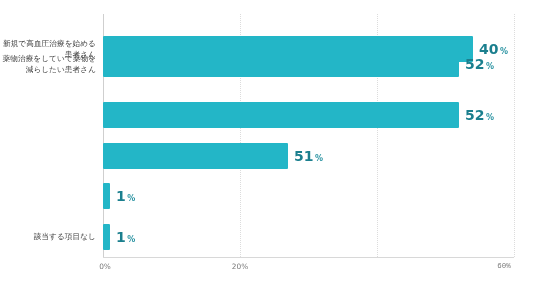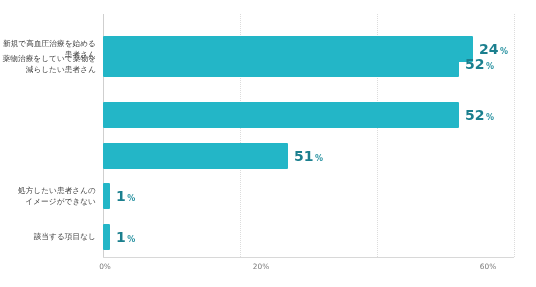"24" span { text: 24 -> 40 }
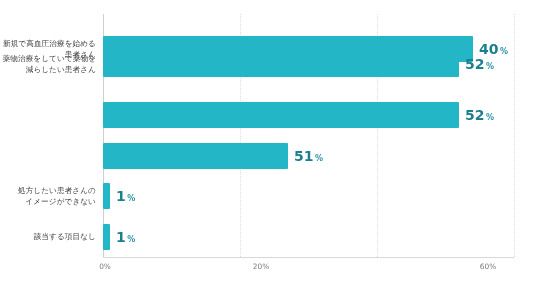"処方したい患者さんの" div.cat-label { html: <div>処方したい患者さんの イメージができない</div> -> none }
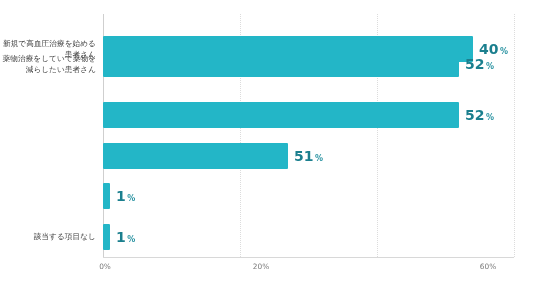"20%" div.xtick { margin-left: 21px -> none }
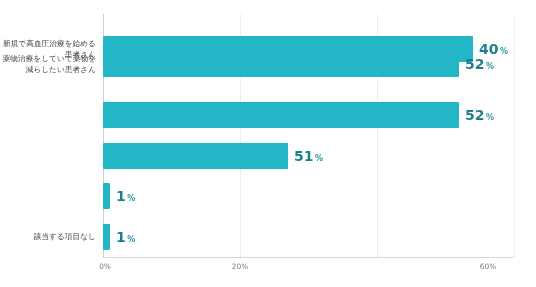"60%" div.xtick { font-family: none -> Liberation Mono, monospace; left: 488px -> 504px }
